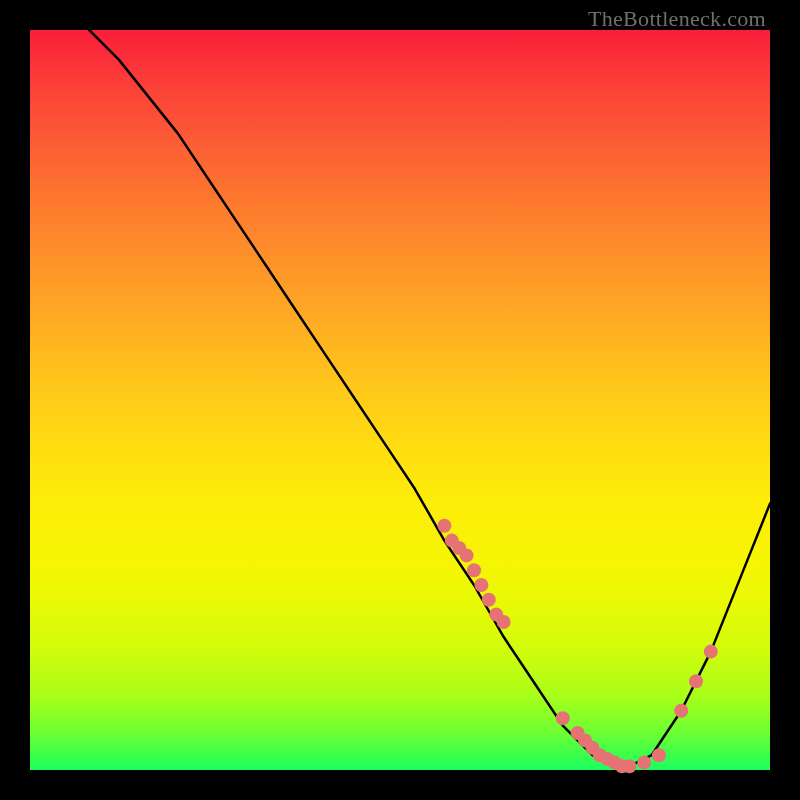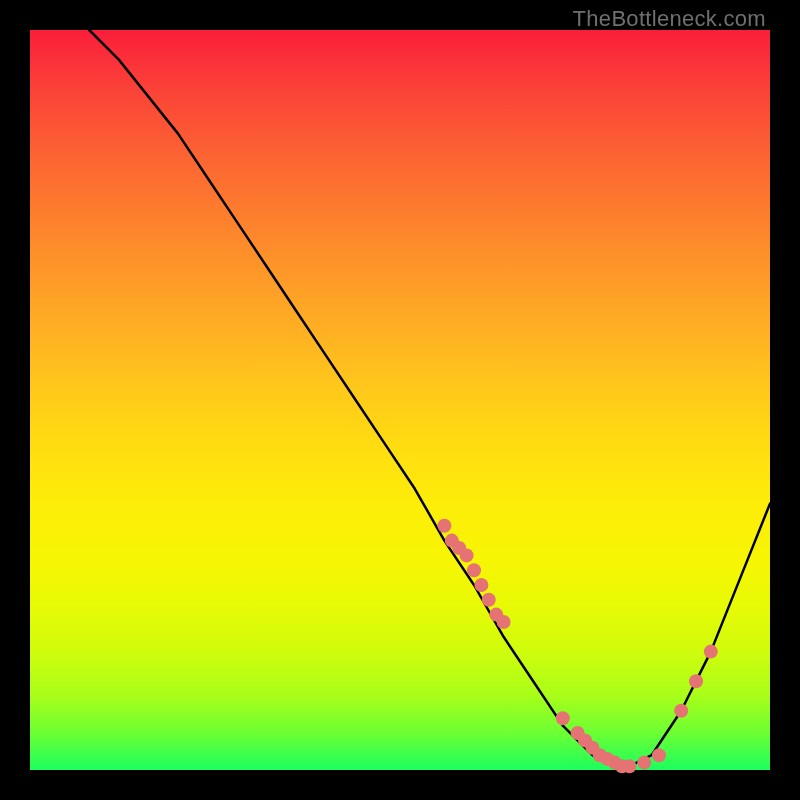"TheBottleneck.com" .frame { font-family: none -> Liberation Serif, serif }
